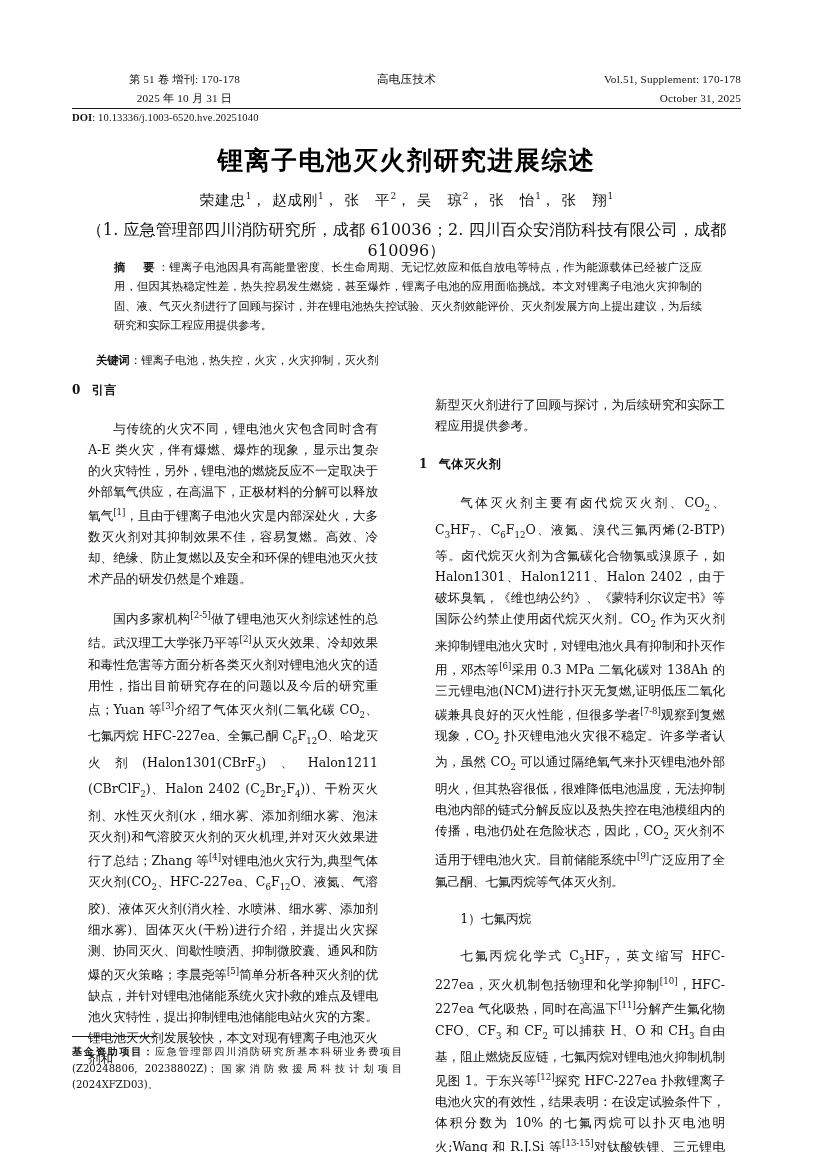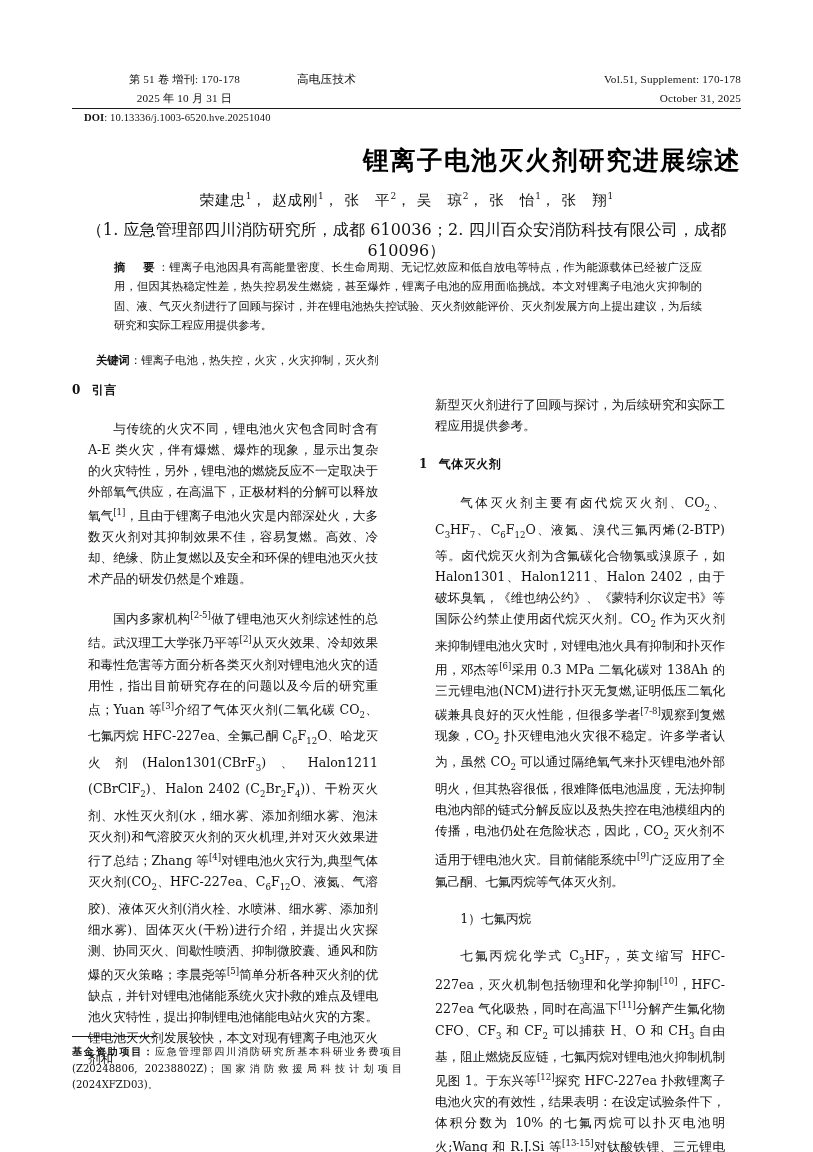"高电压技术" .jh-mid { text-align: left -> center }
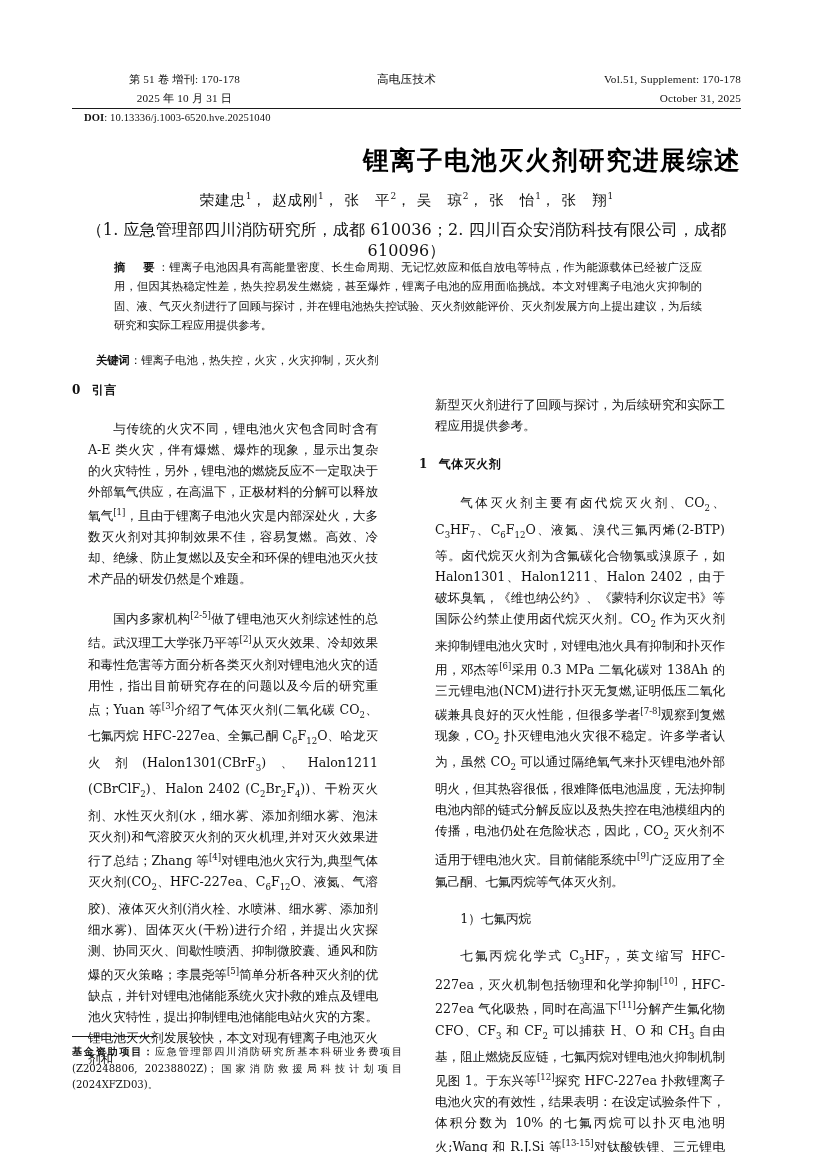"DOI: 10.13336/j.1003-6520.hve.20251040" .doi { left: 12px -> 0 }
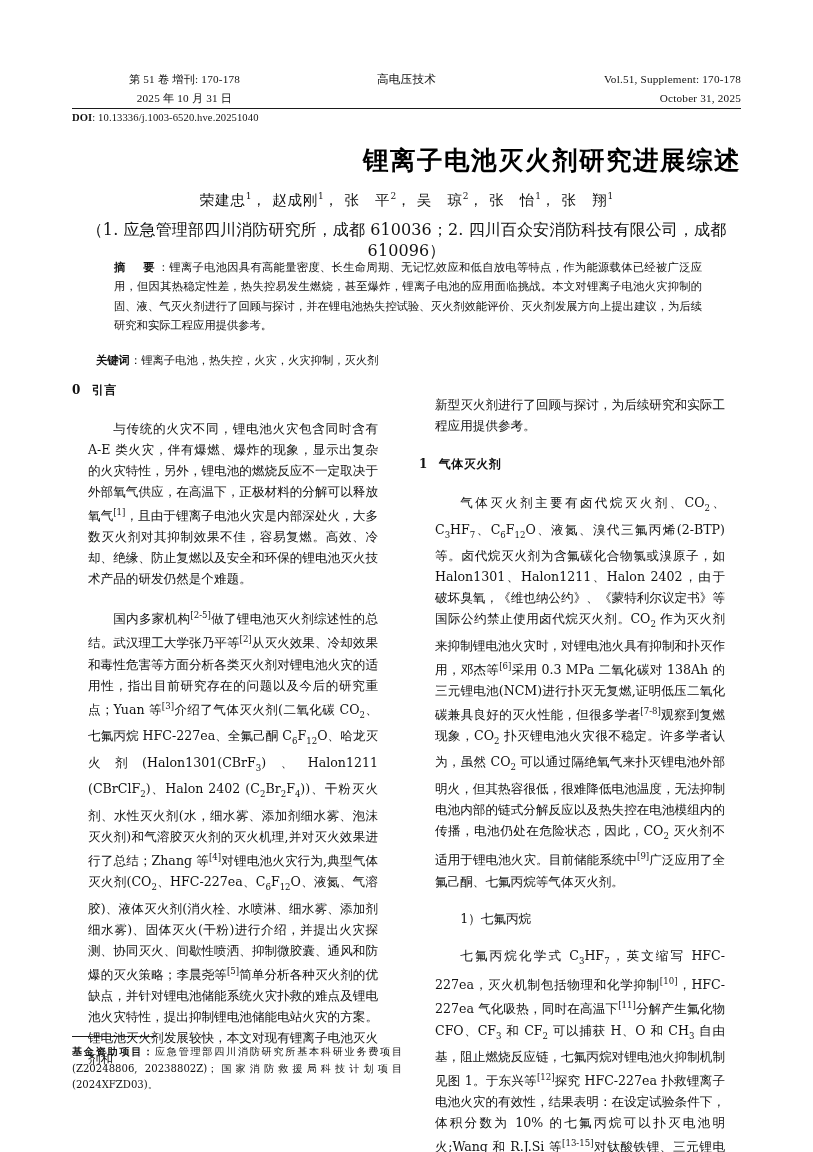"锂离子电池灭火剂研究进展综述" .title { text-align: right -> center }
